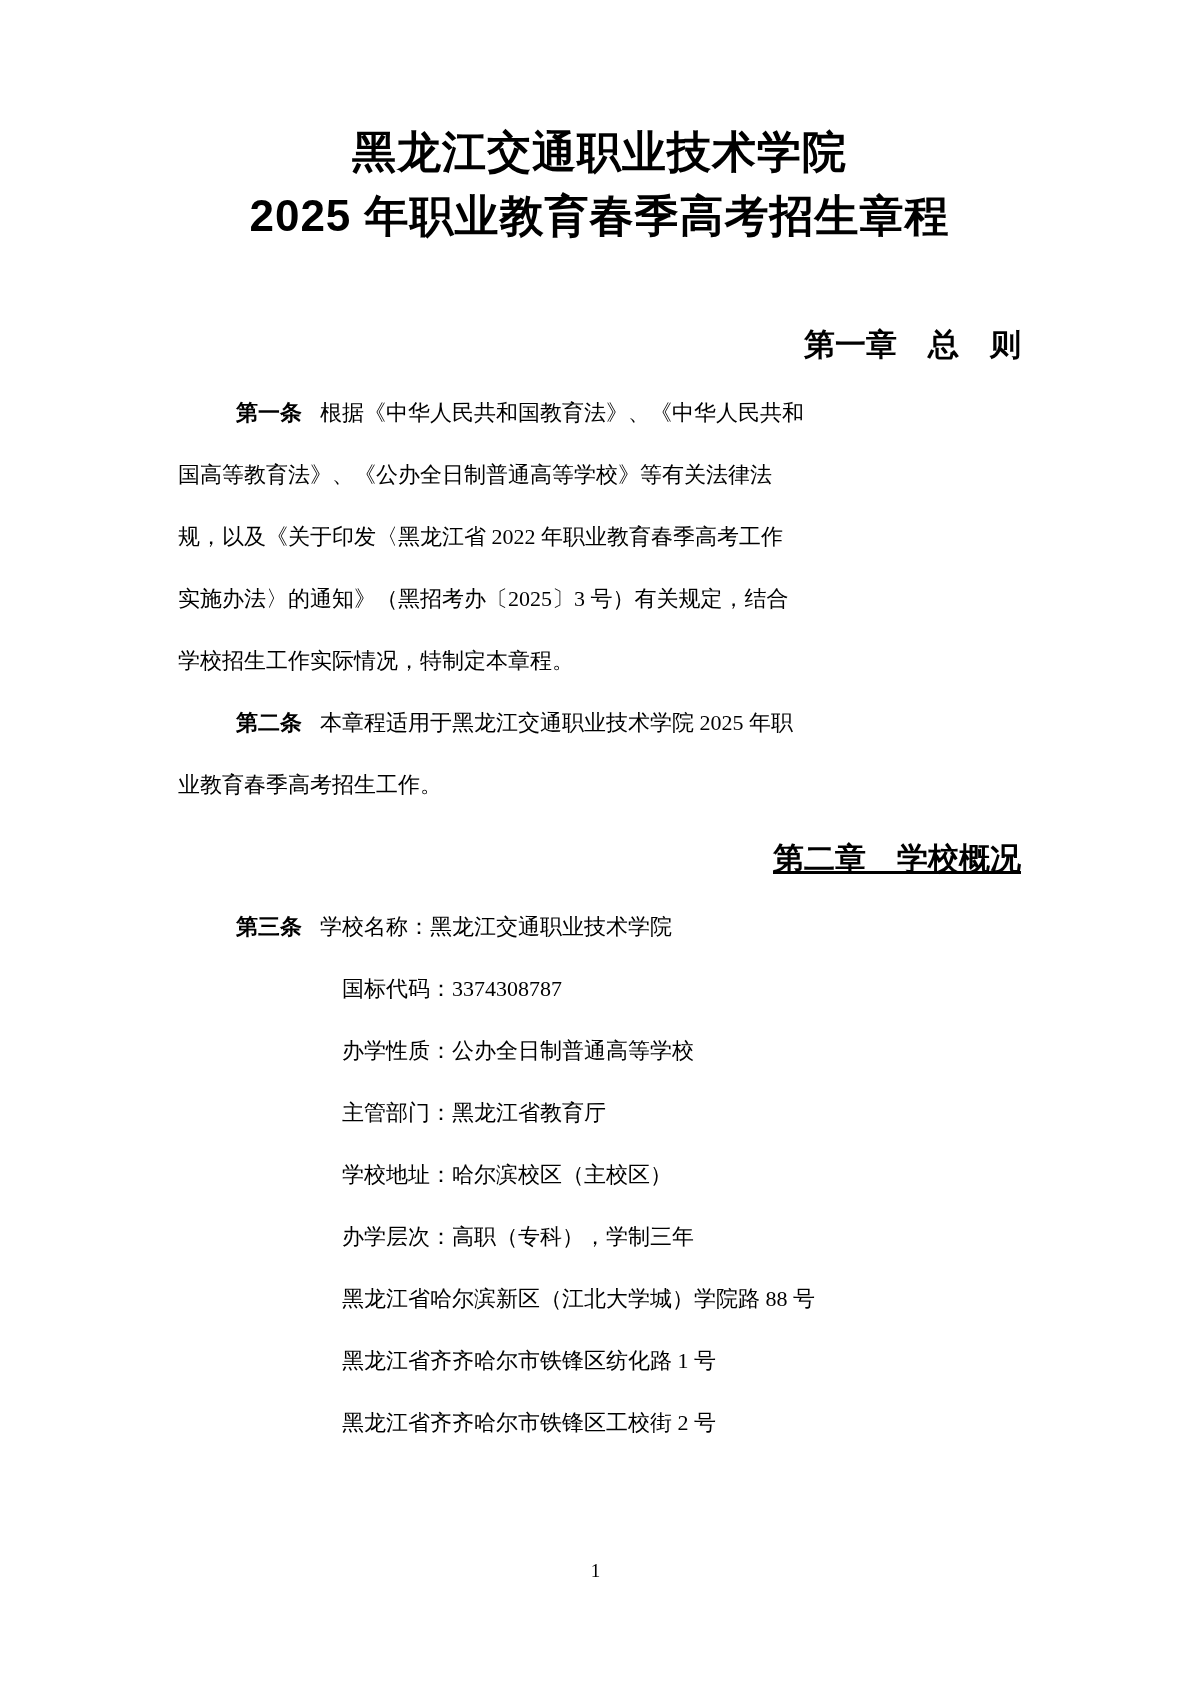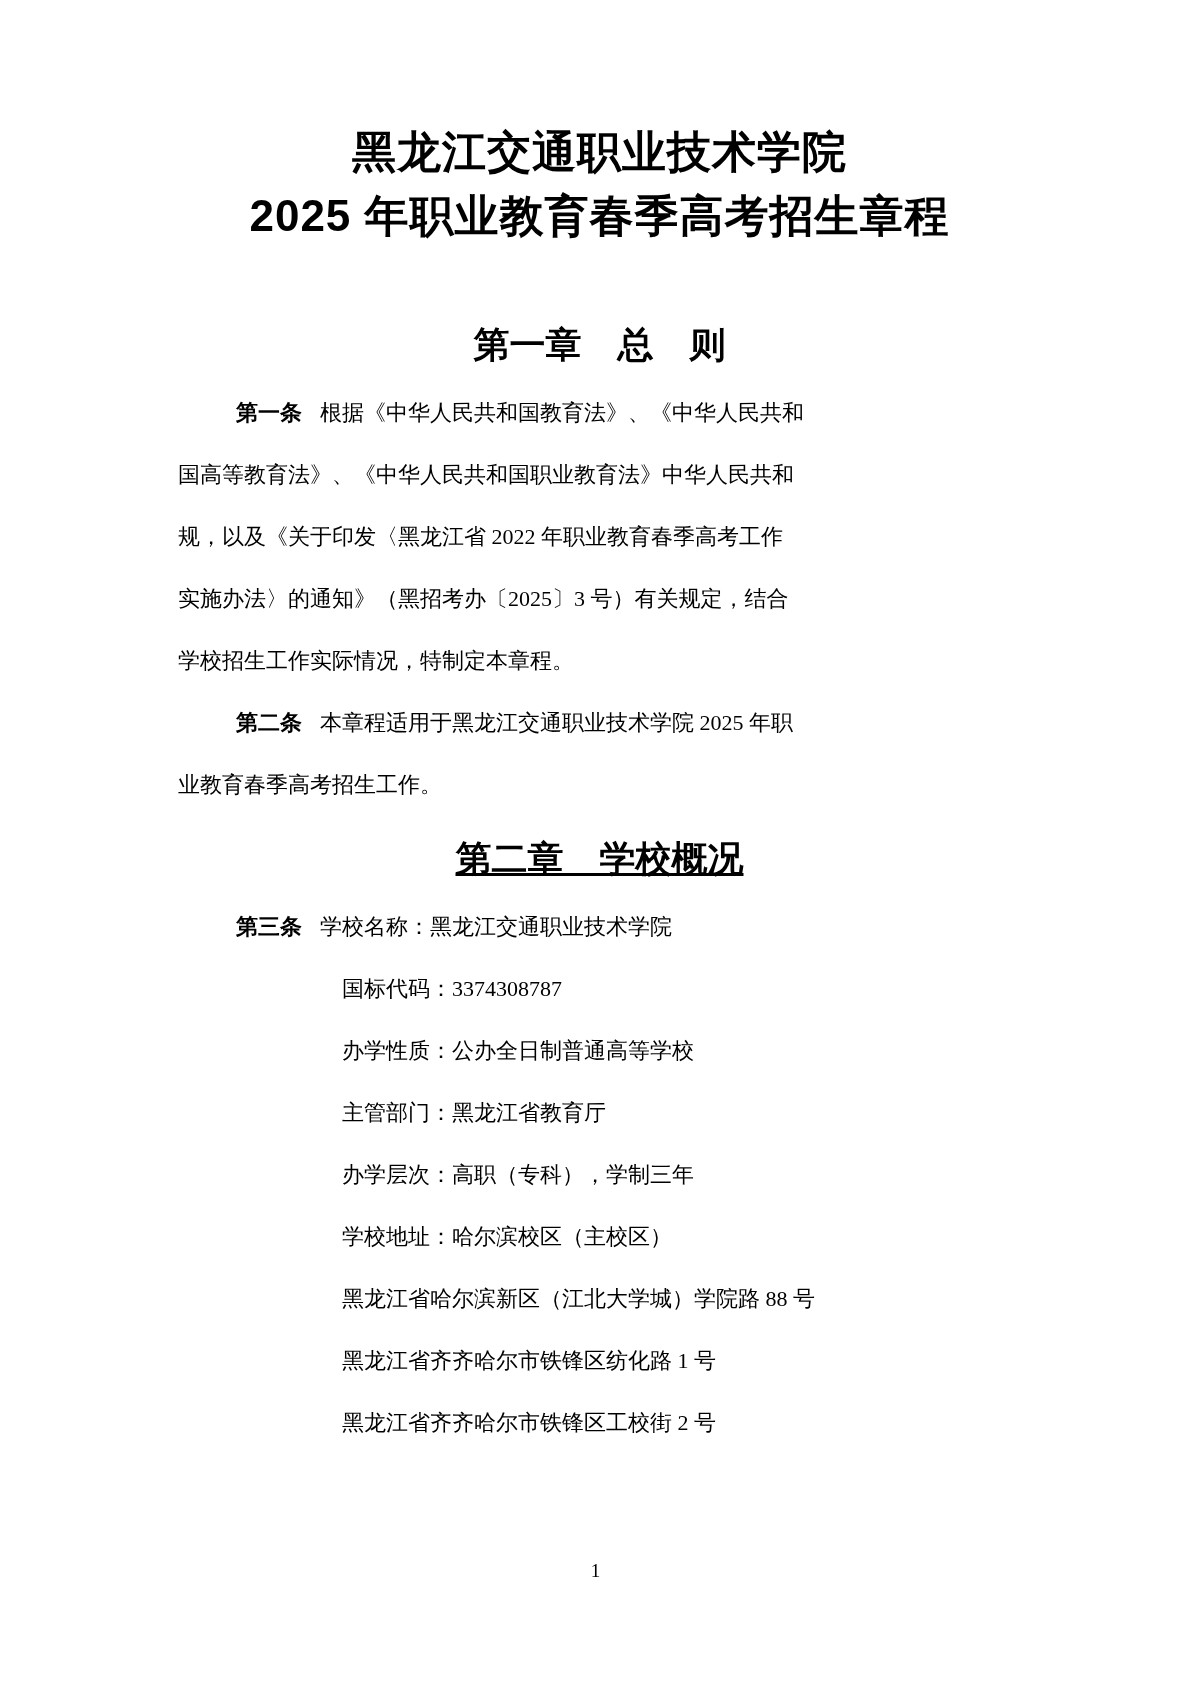"第一章 总 则" .chapter-heading { font-size: 36px -> 31px; text-align: center -> right }
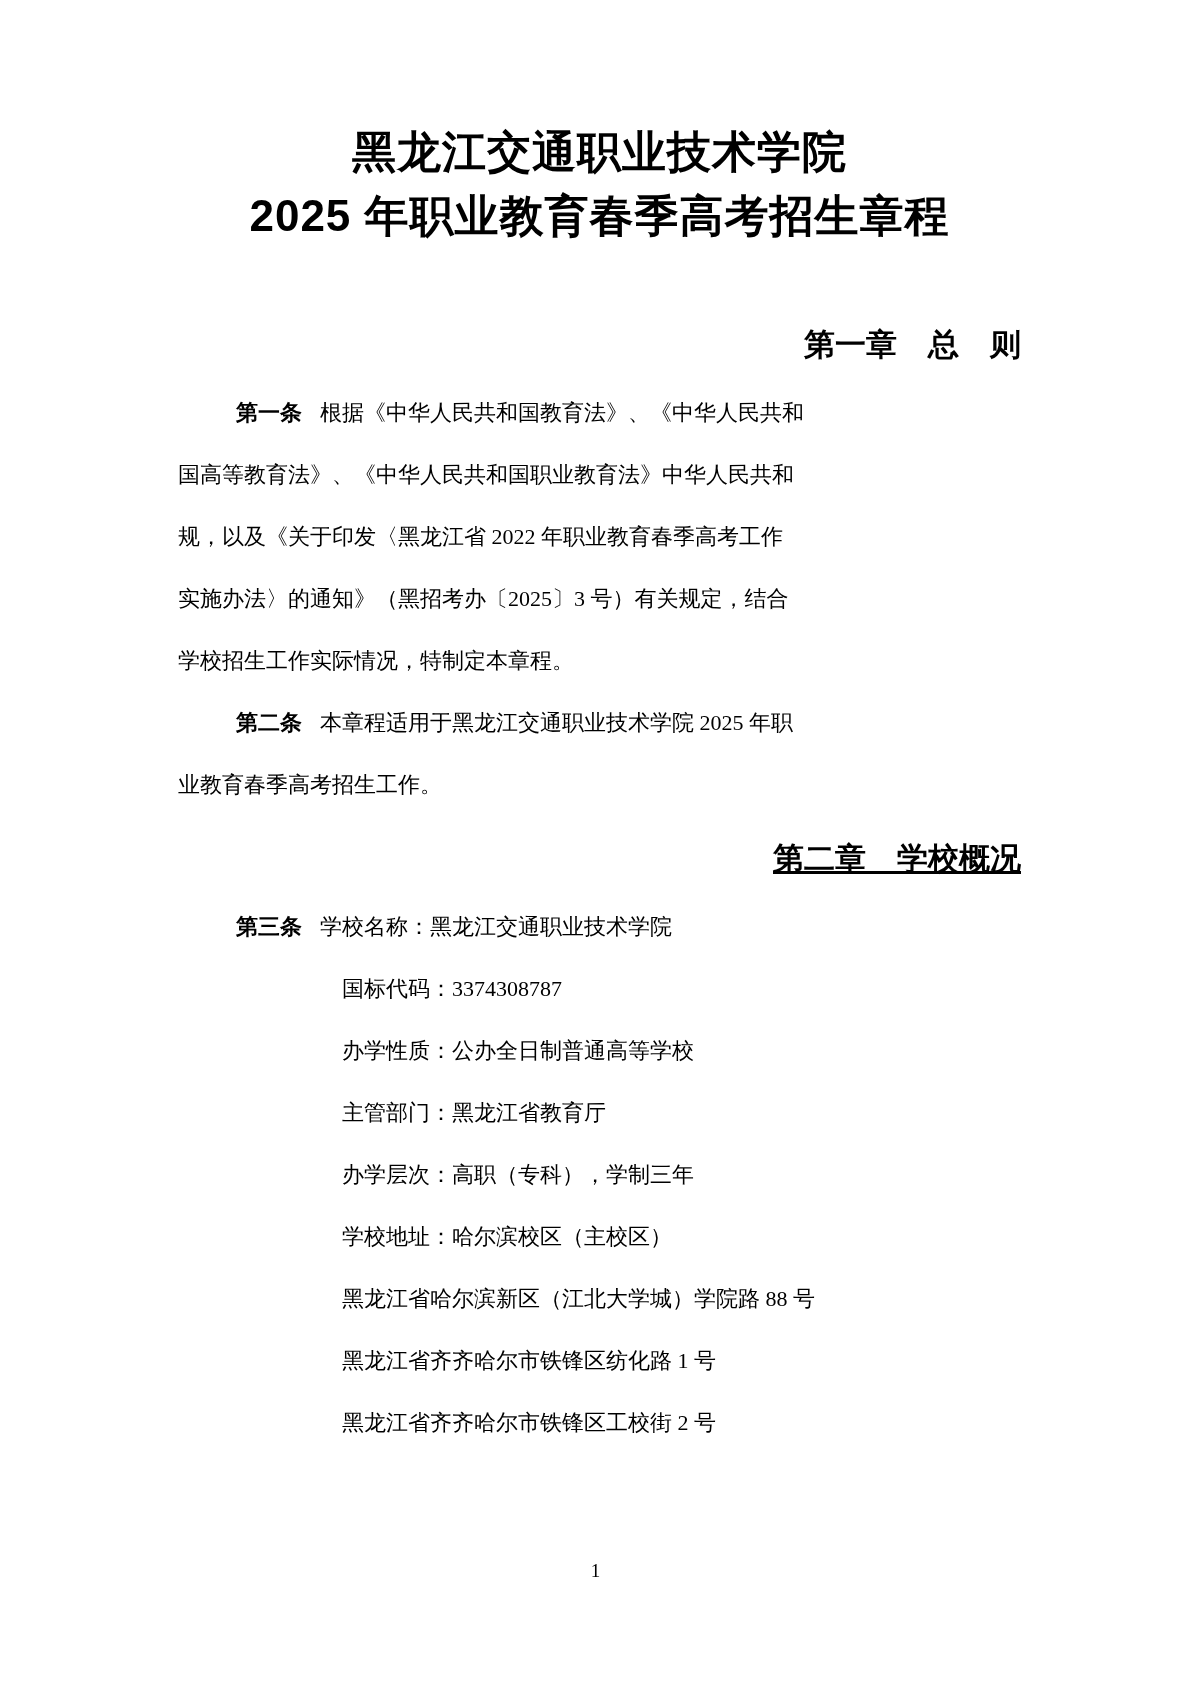"国高等教育法》、《中华人民共和国职业教育法》中华人民共和" div.line { text: 中华人民共和国职业教育法》中华人民共和 -> 公办全日制普通高等学校》等有关法律法 }
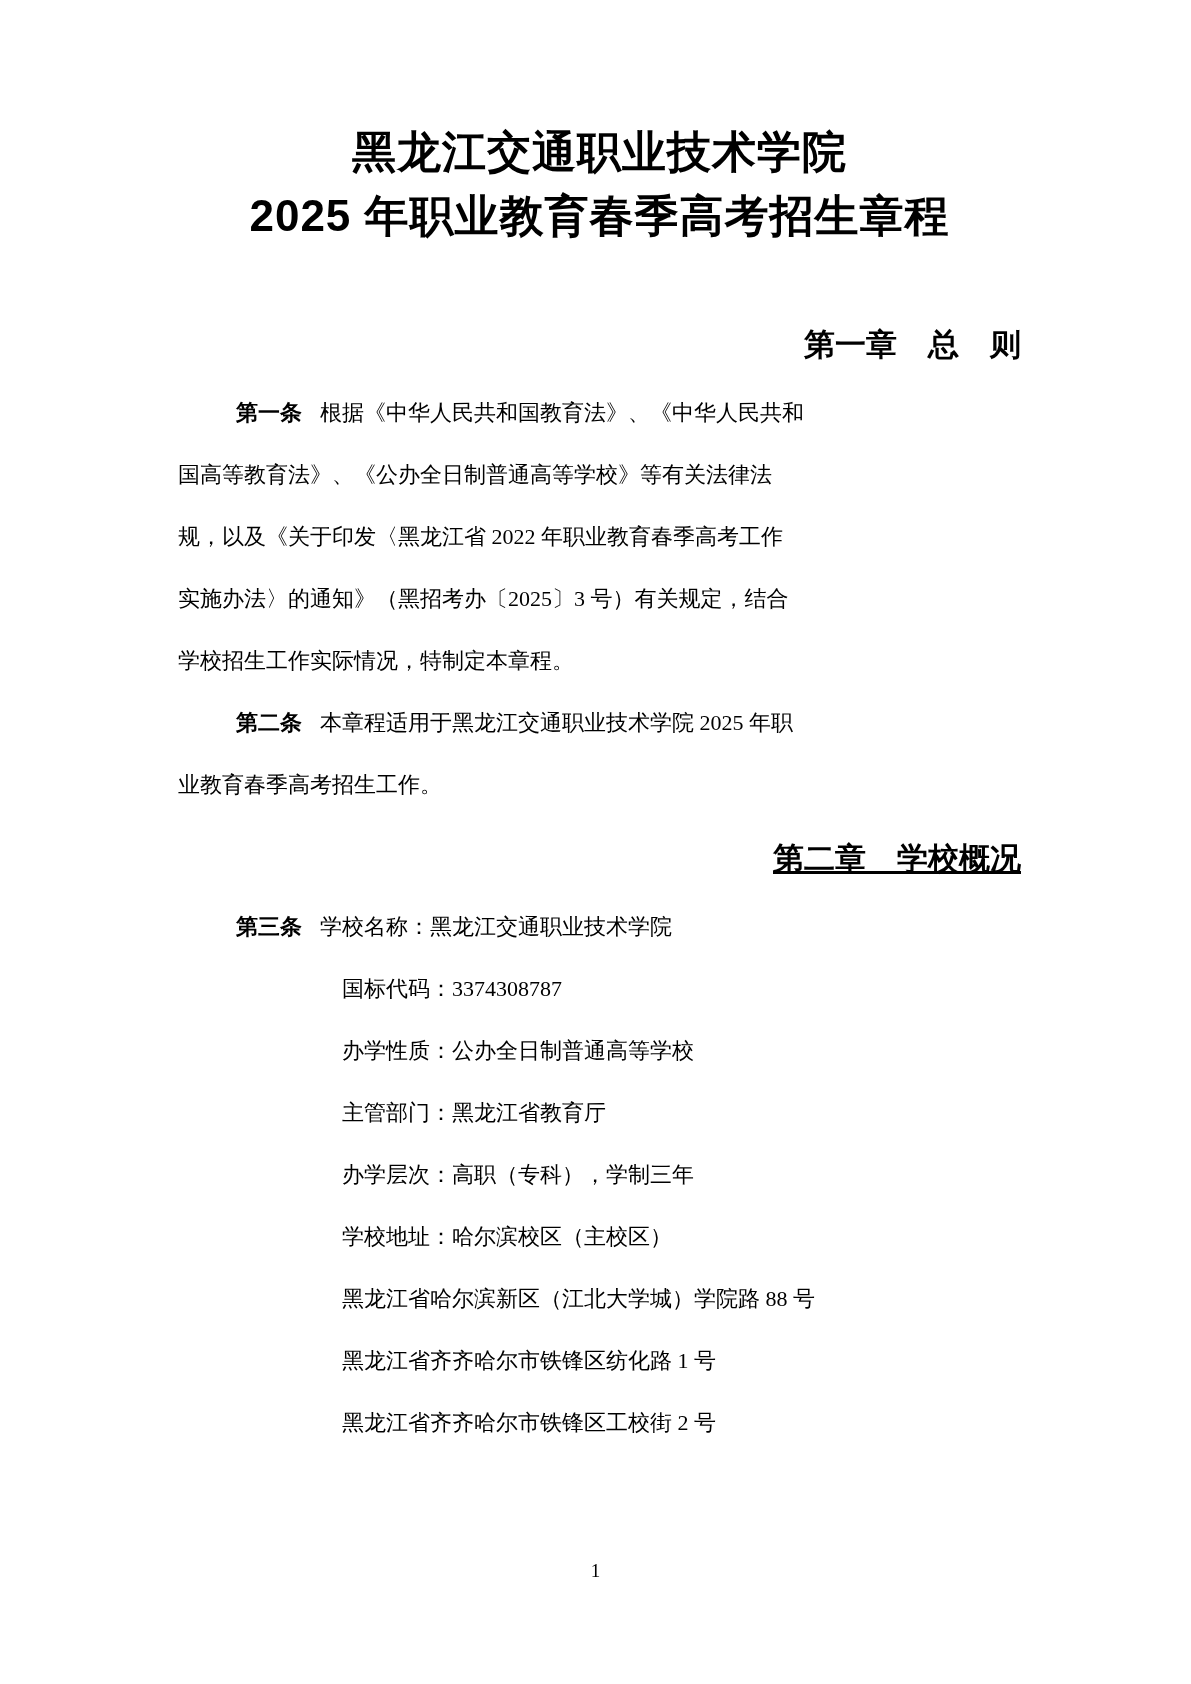"办学层次：高职（专科），学制三年" div.item-line { order: before "学校地址：哈尔滨校区（主校区）" -> after "学校地址：哈尔滨校区（主校区）" }
